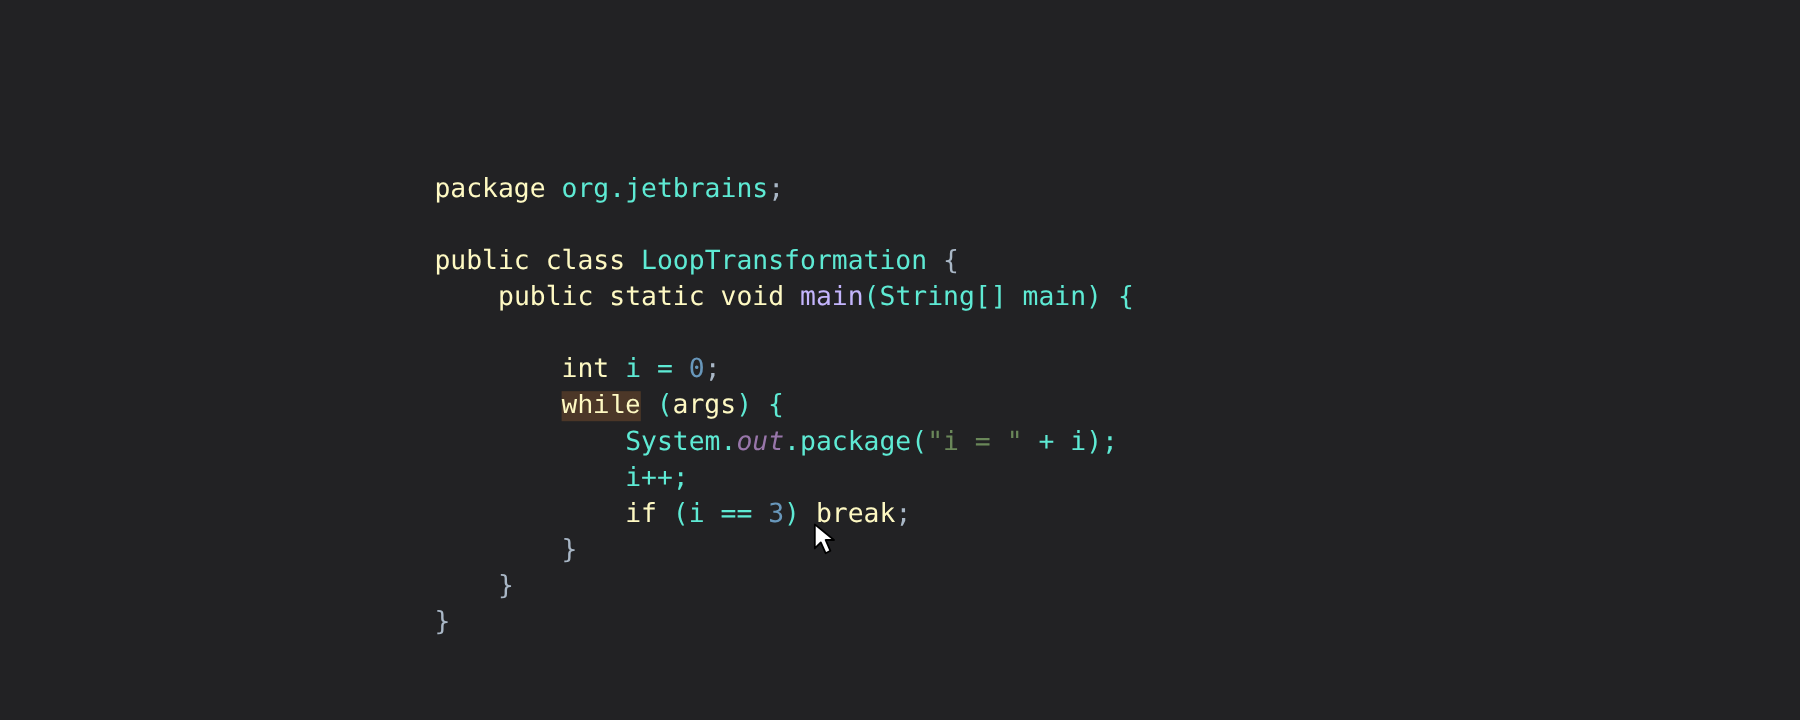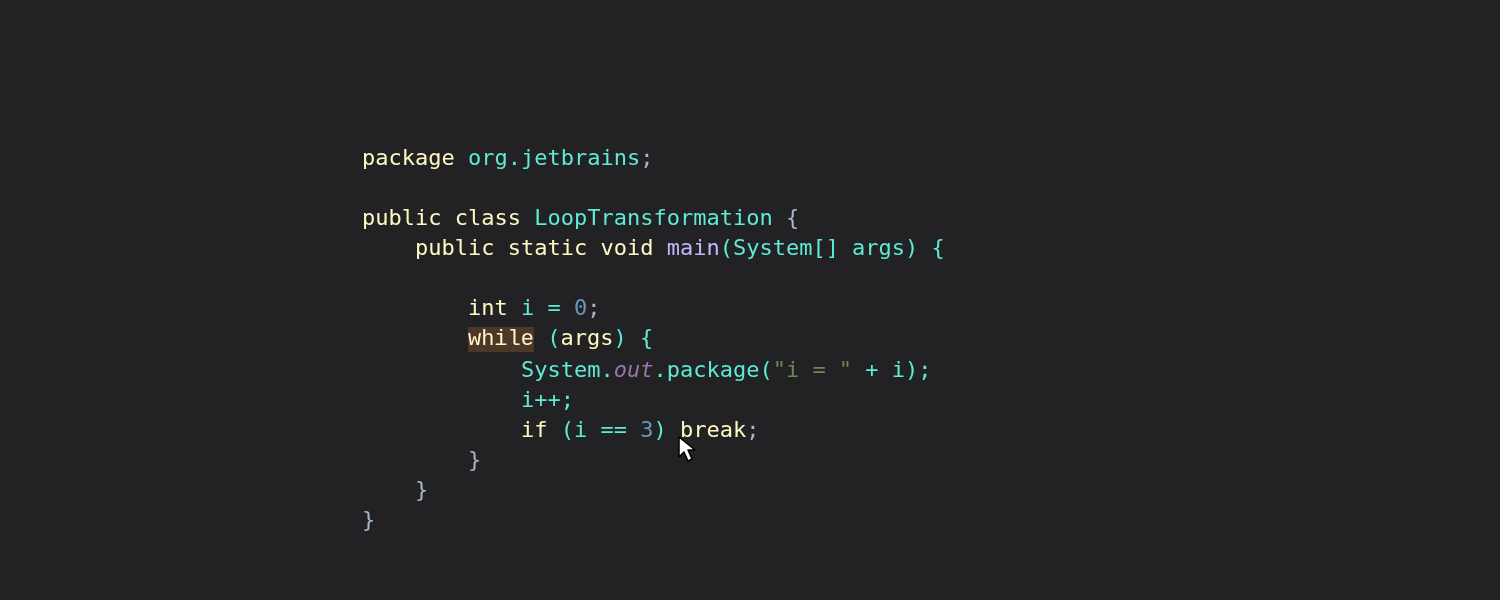"(System[] args) {" span.ident { text: System[] args -> String[] main }
